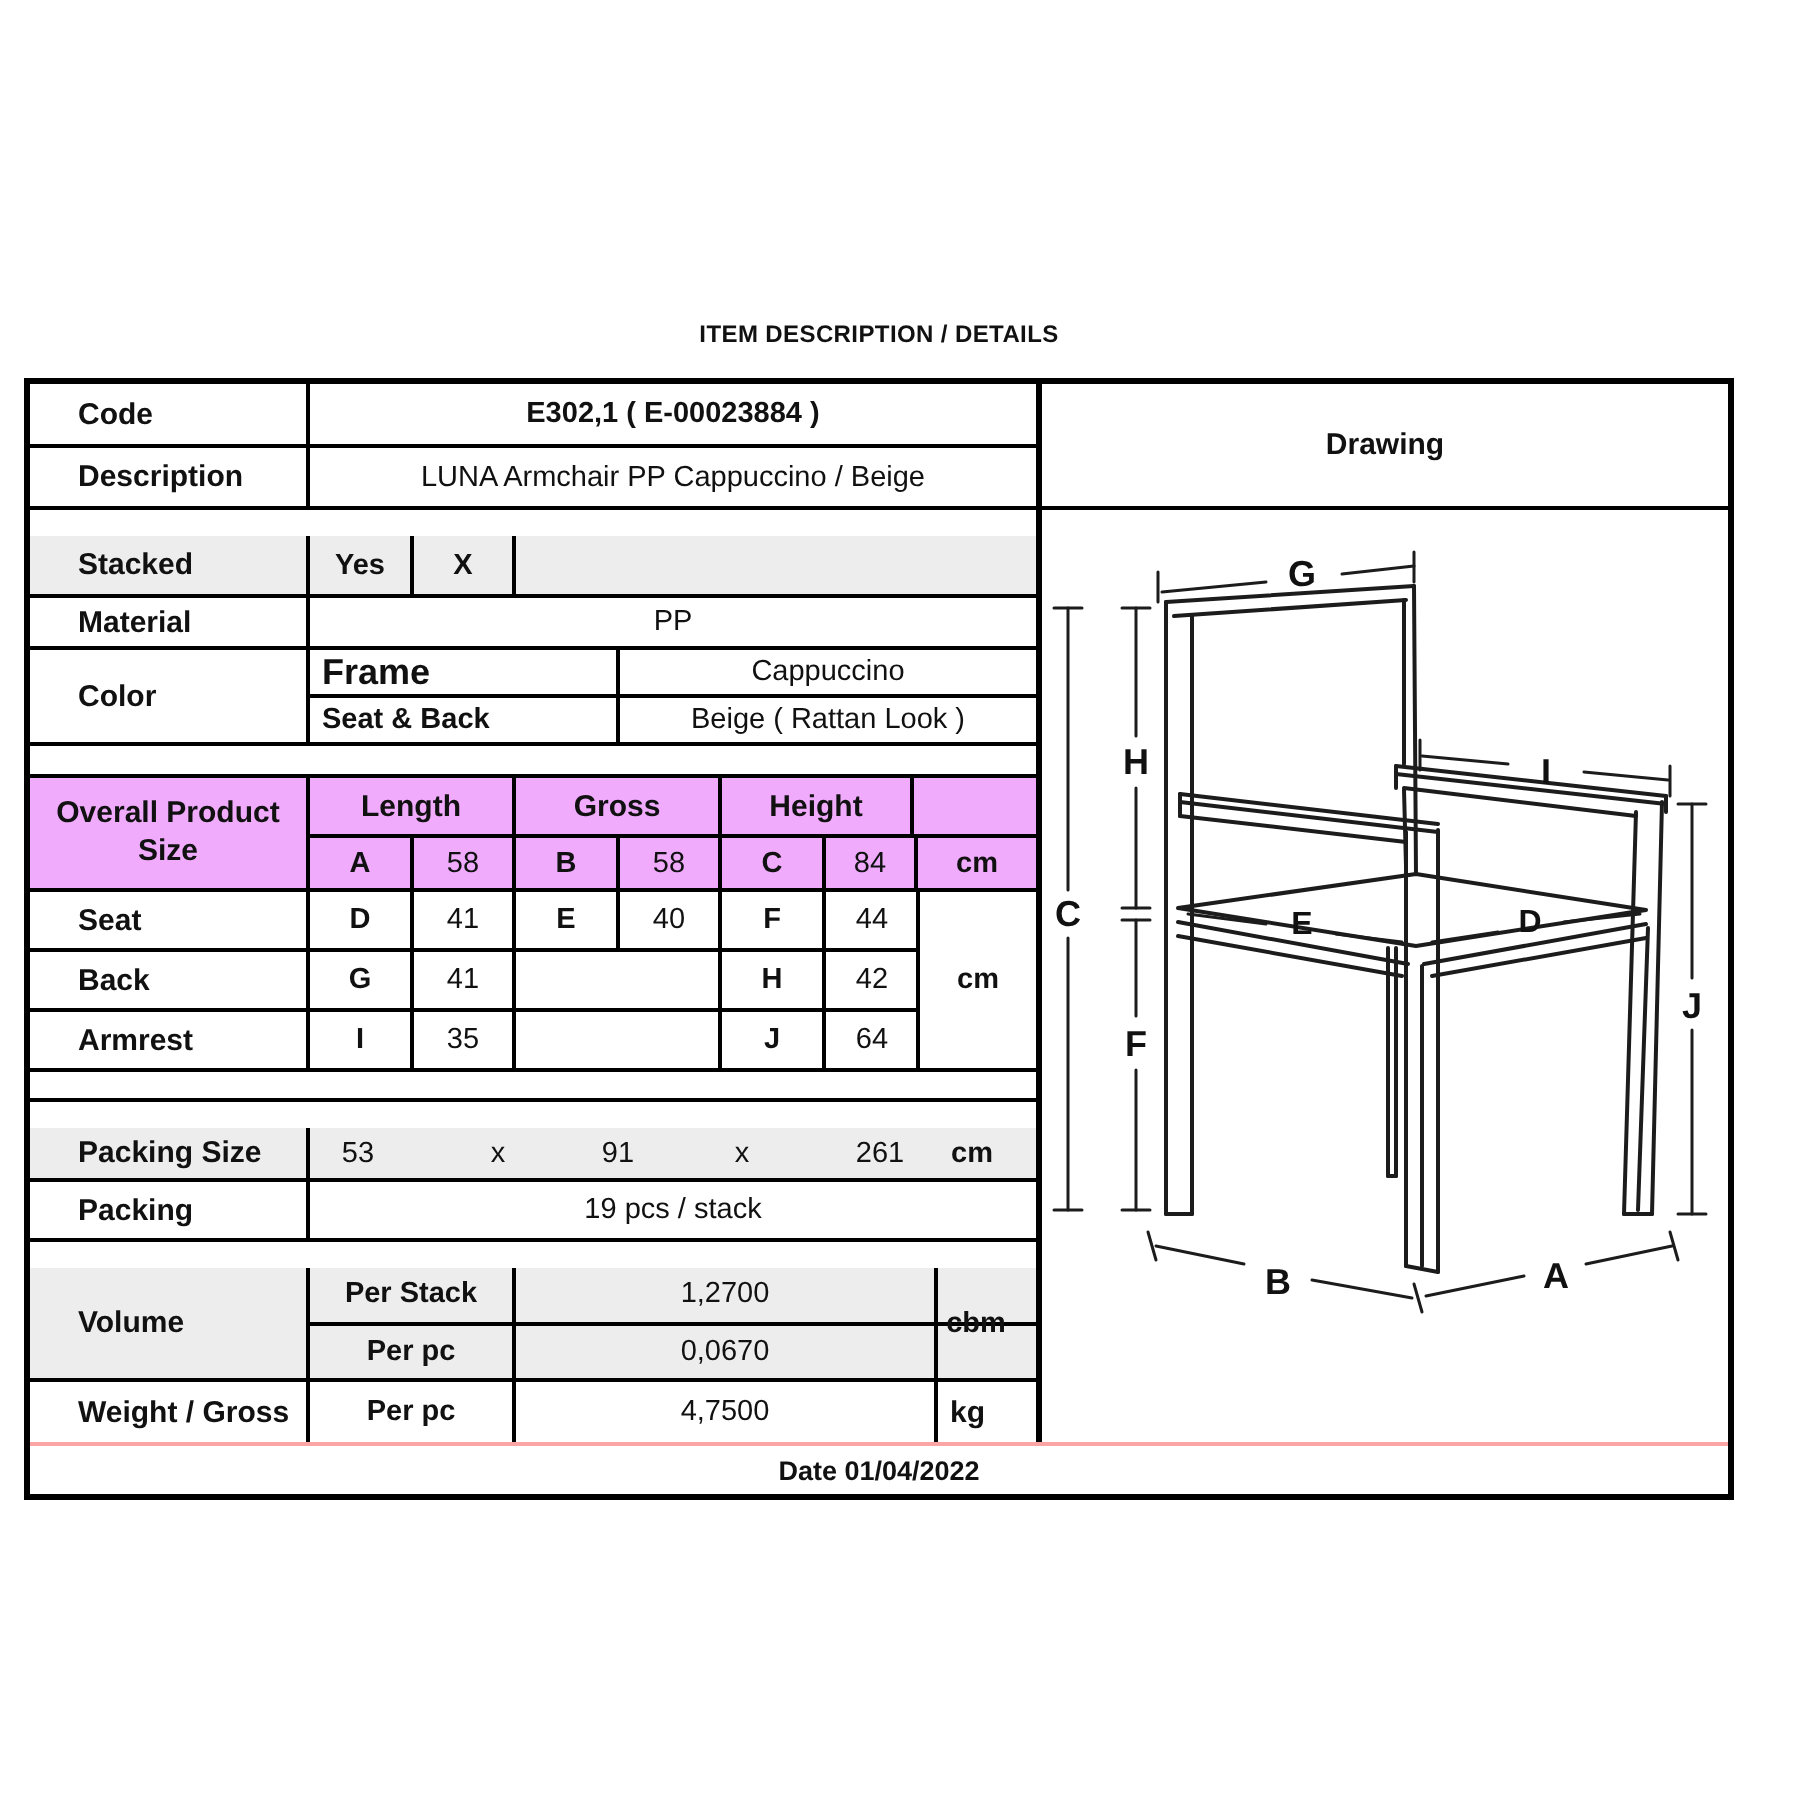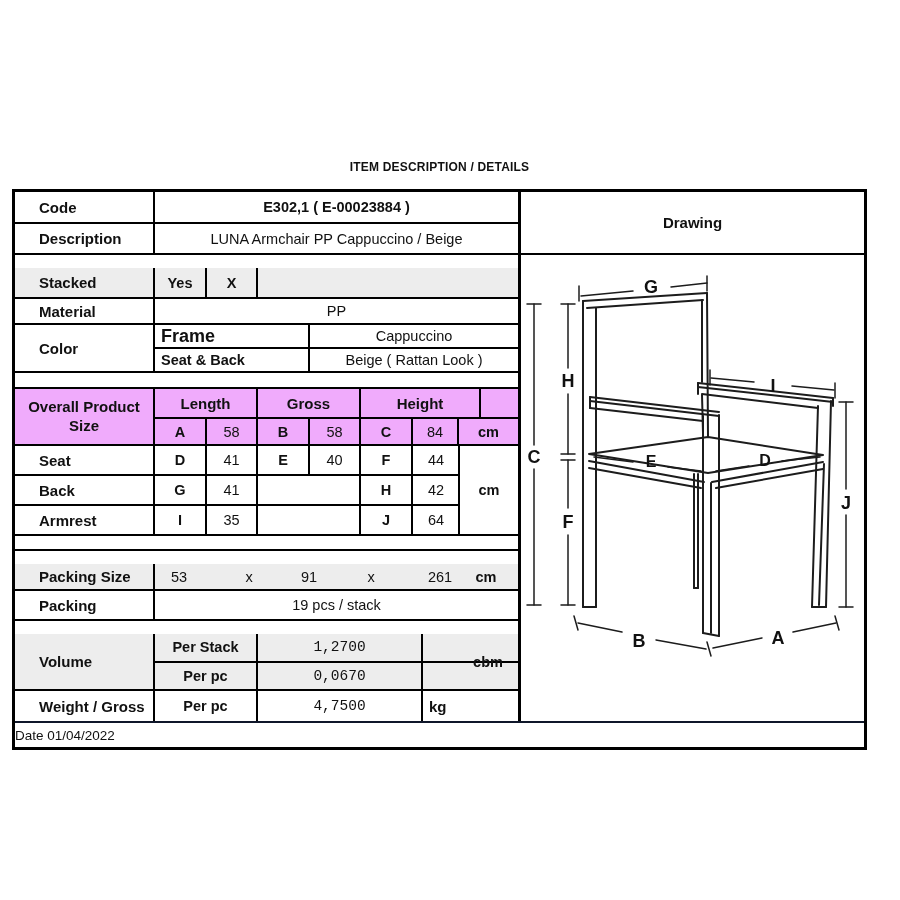"Height" .w100 { width: 120px -> 96px }
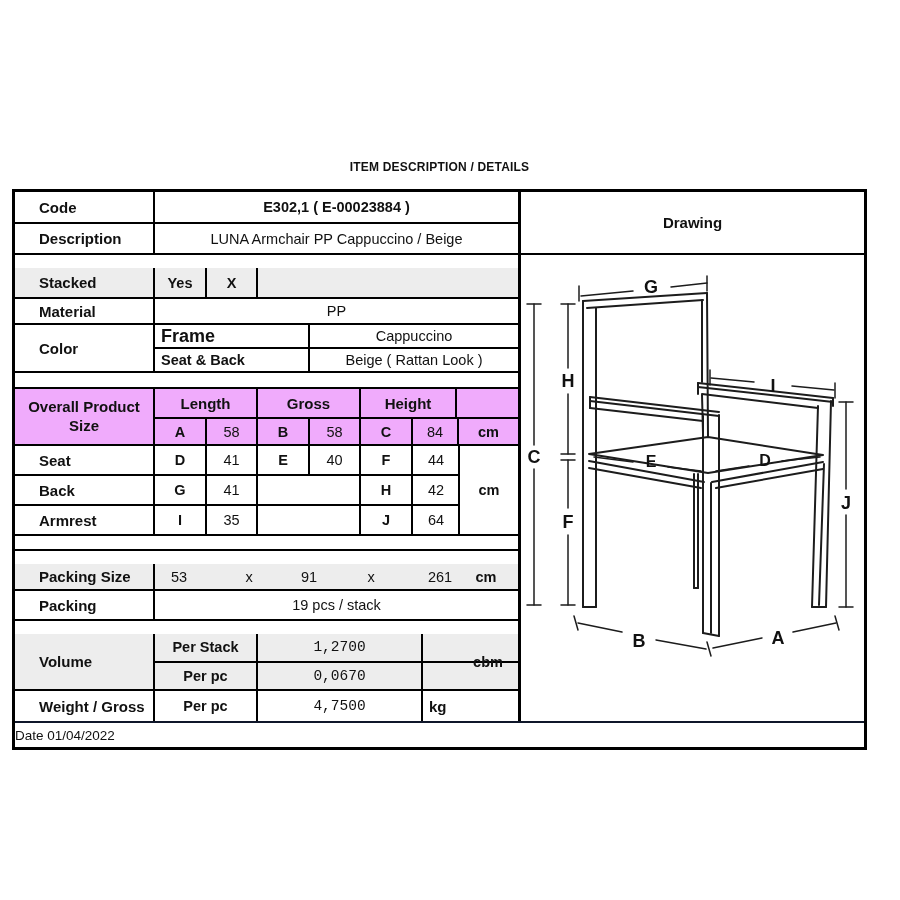"1,2700" .w207 { font-family: Liberation Mono, monospace -> none; width: 165px -> 211px }
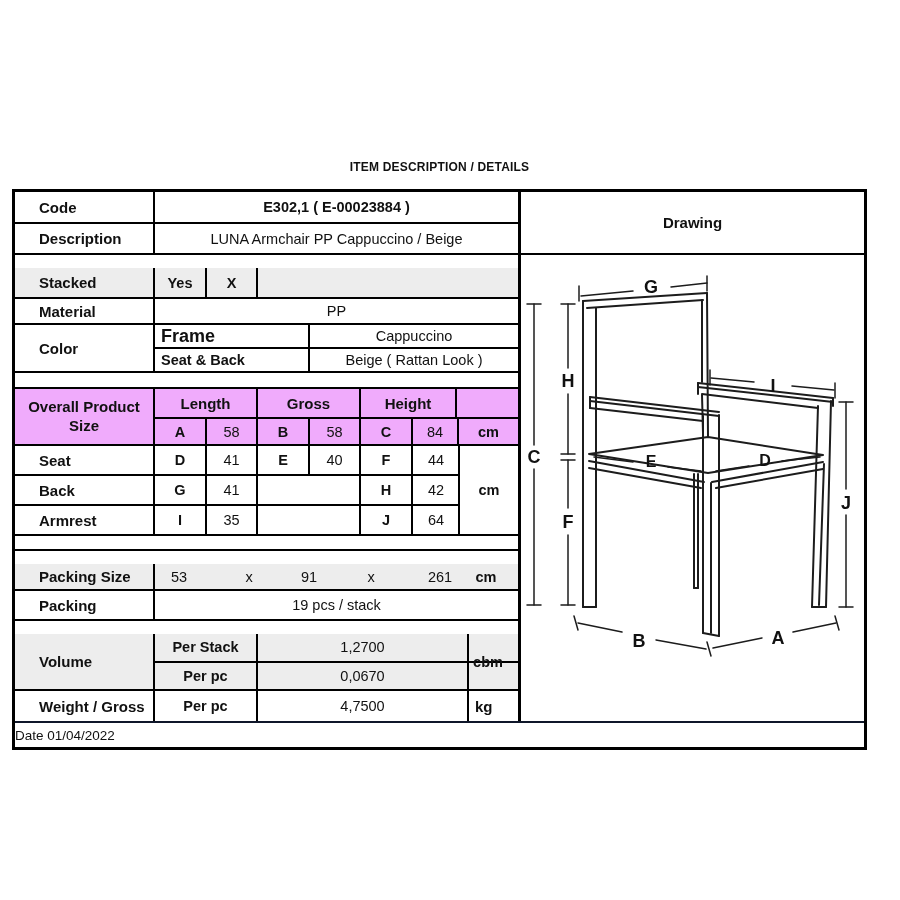"Date 01/04/2022" .date-row { border-top: 2px solid #0f172a -> 2px solid #fca5a5; font-weight: normal -> bold; justify-content: flex-start -> center }
